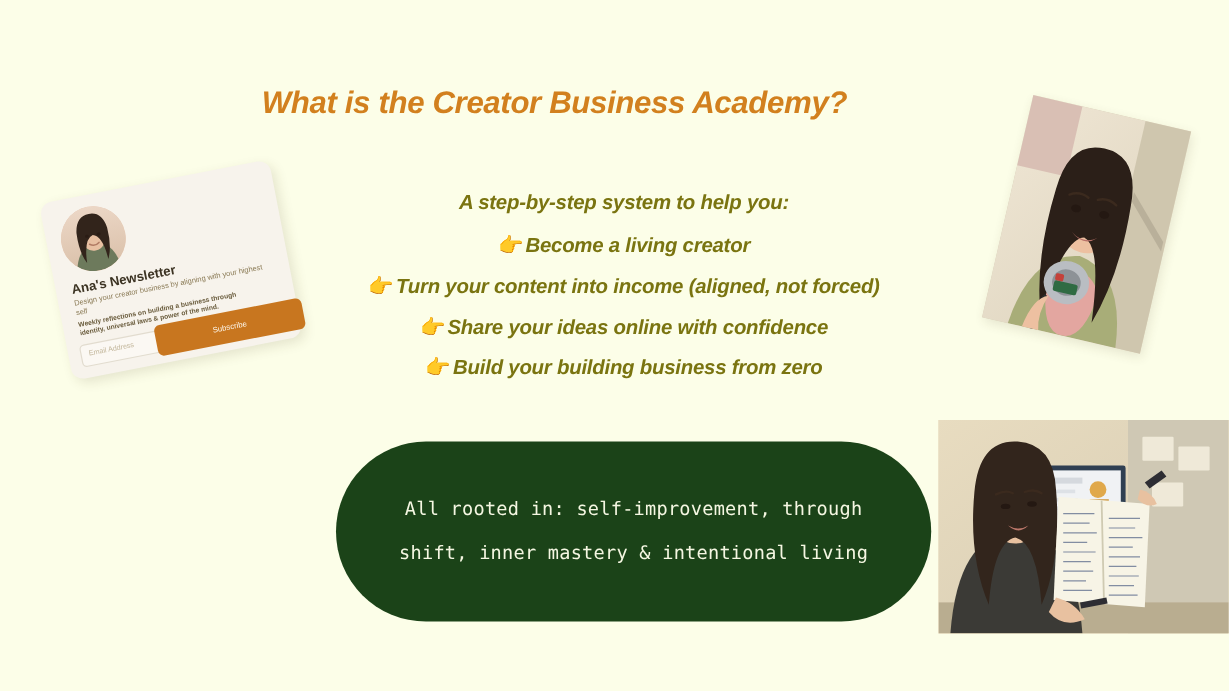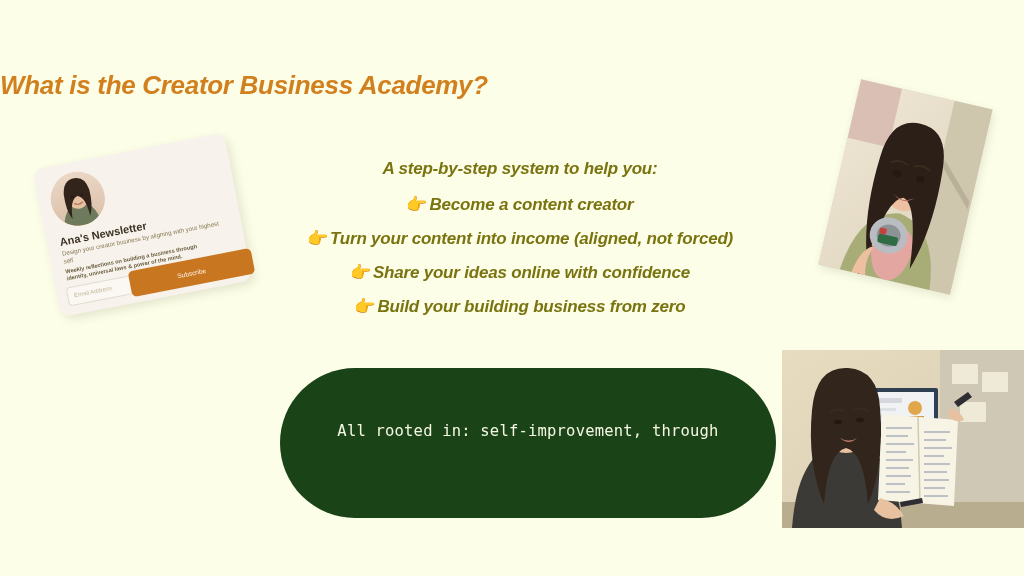"What is the Creator Business" .title { text-align: none -> center }
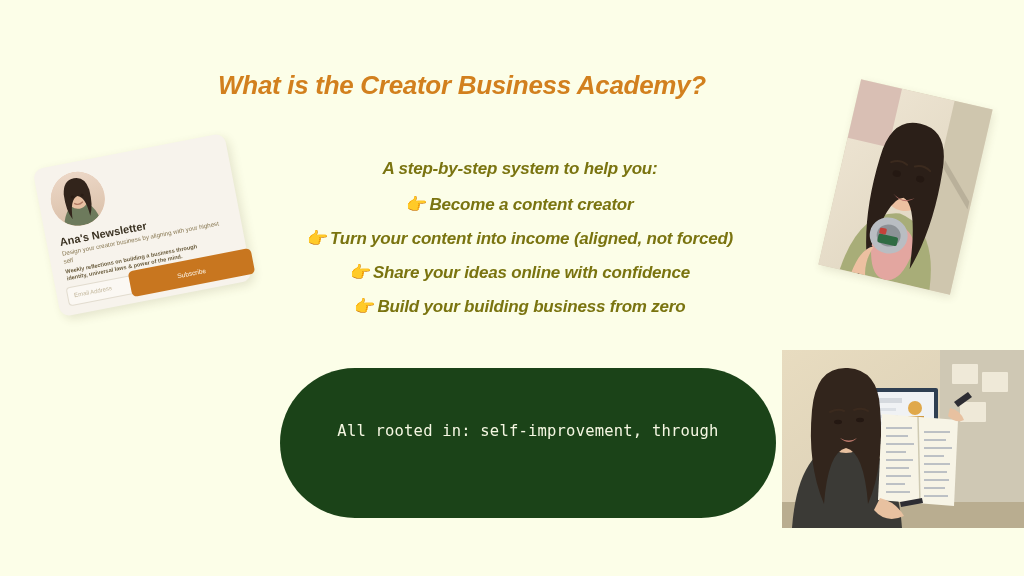"Become a content creator" span { text: content -> living }
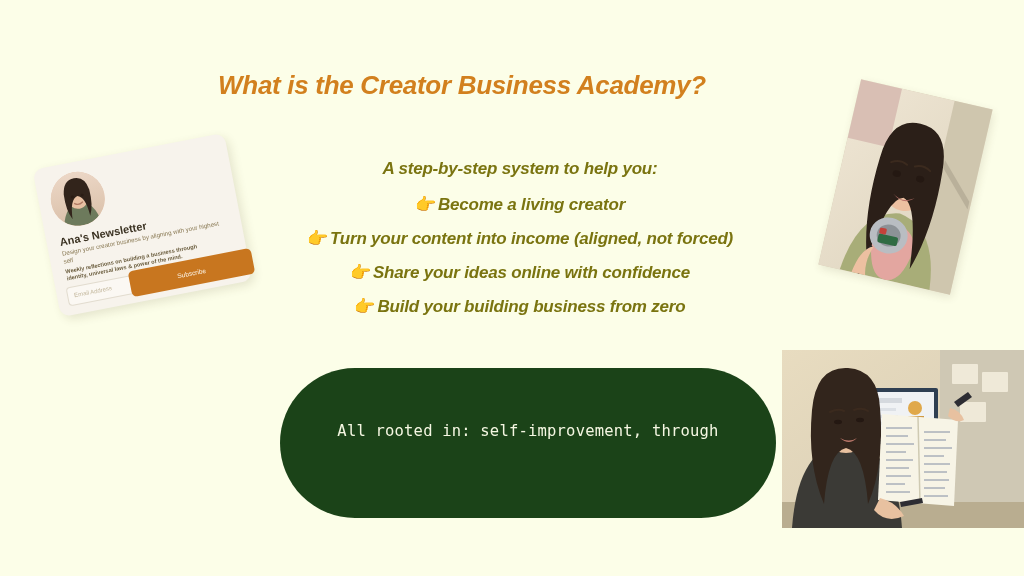"shift, inner mastery & intentional" div.pill-line { html: none -> <div>shift, inner mastery &amp; intentional living</div> }
